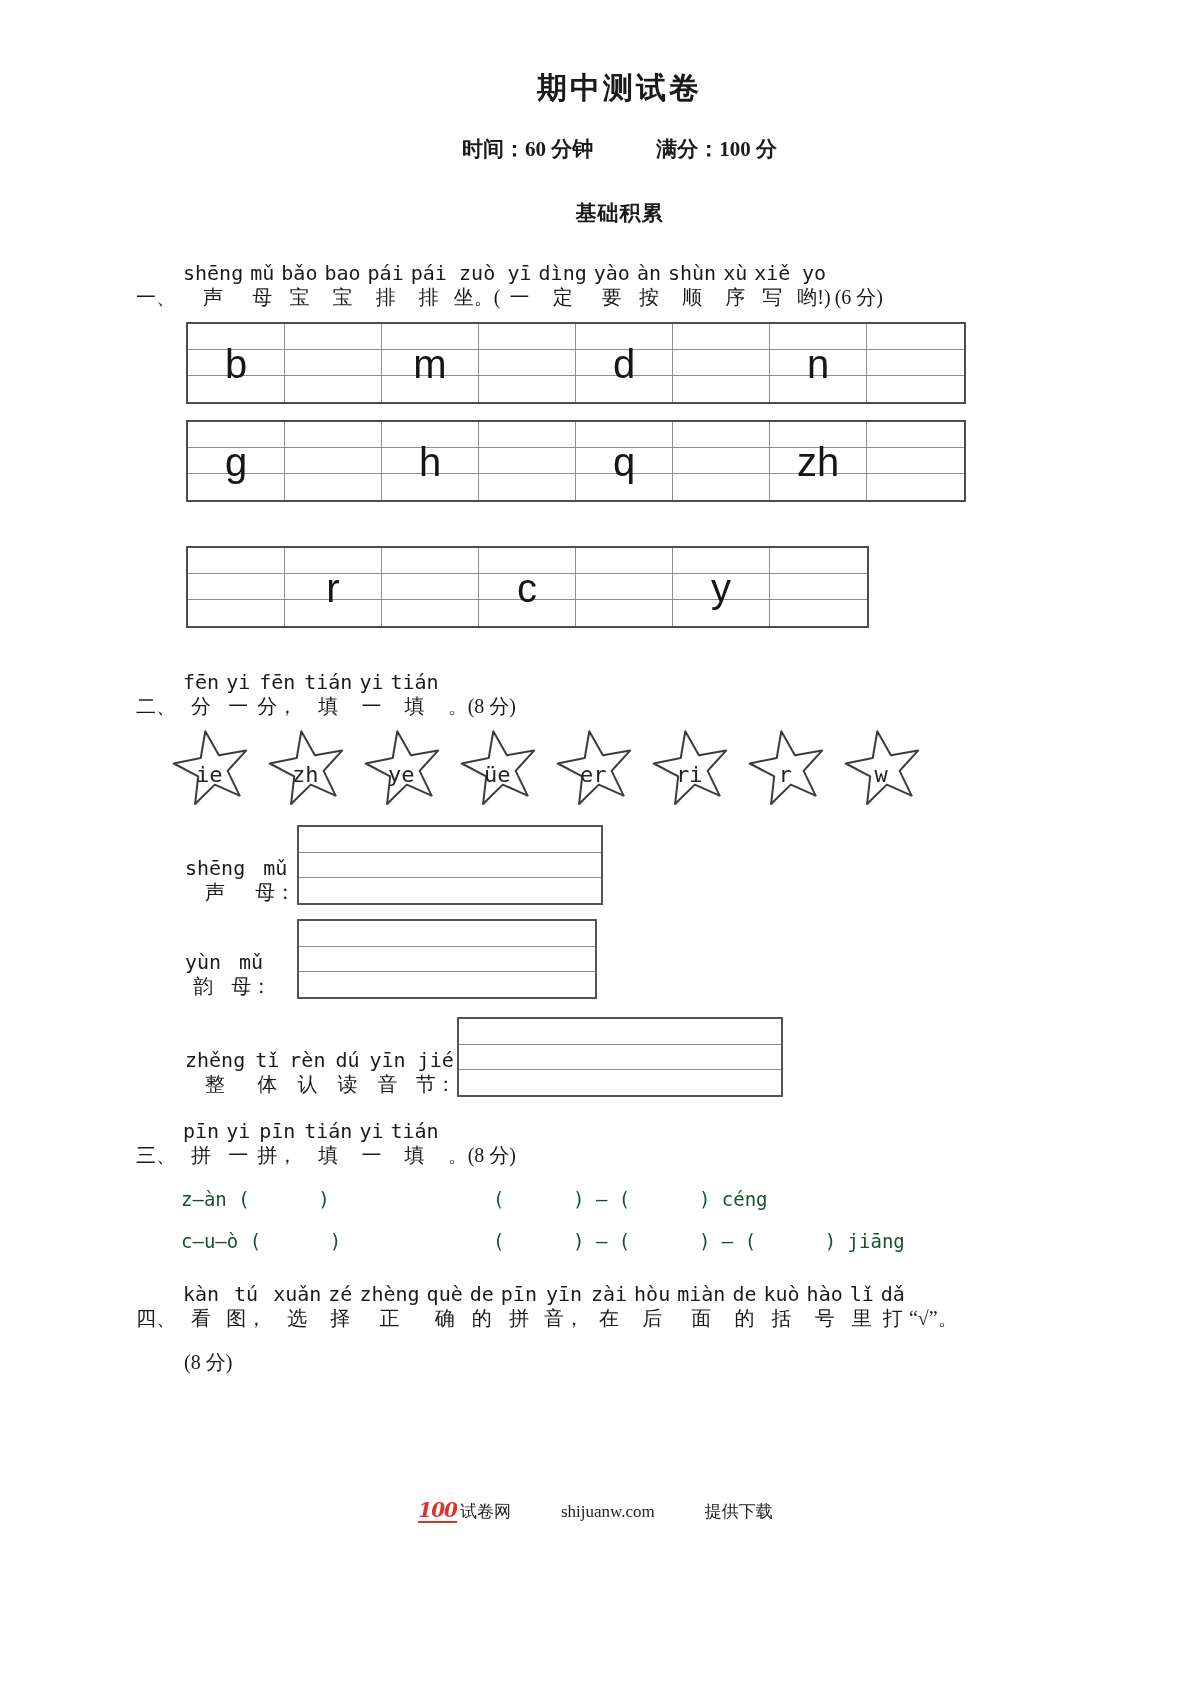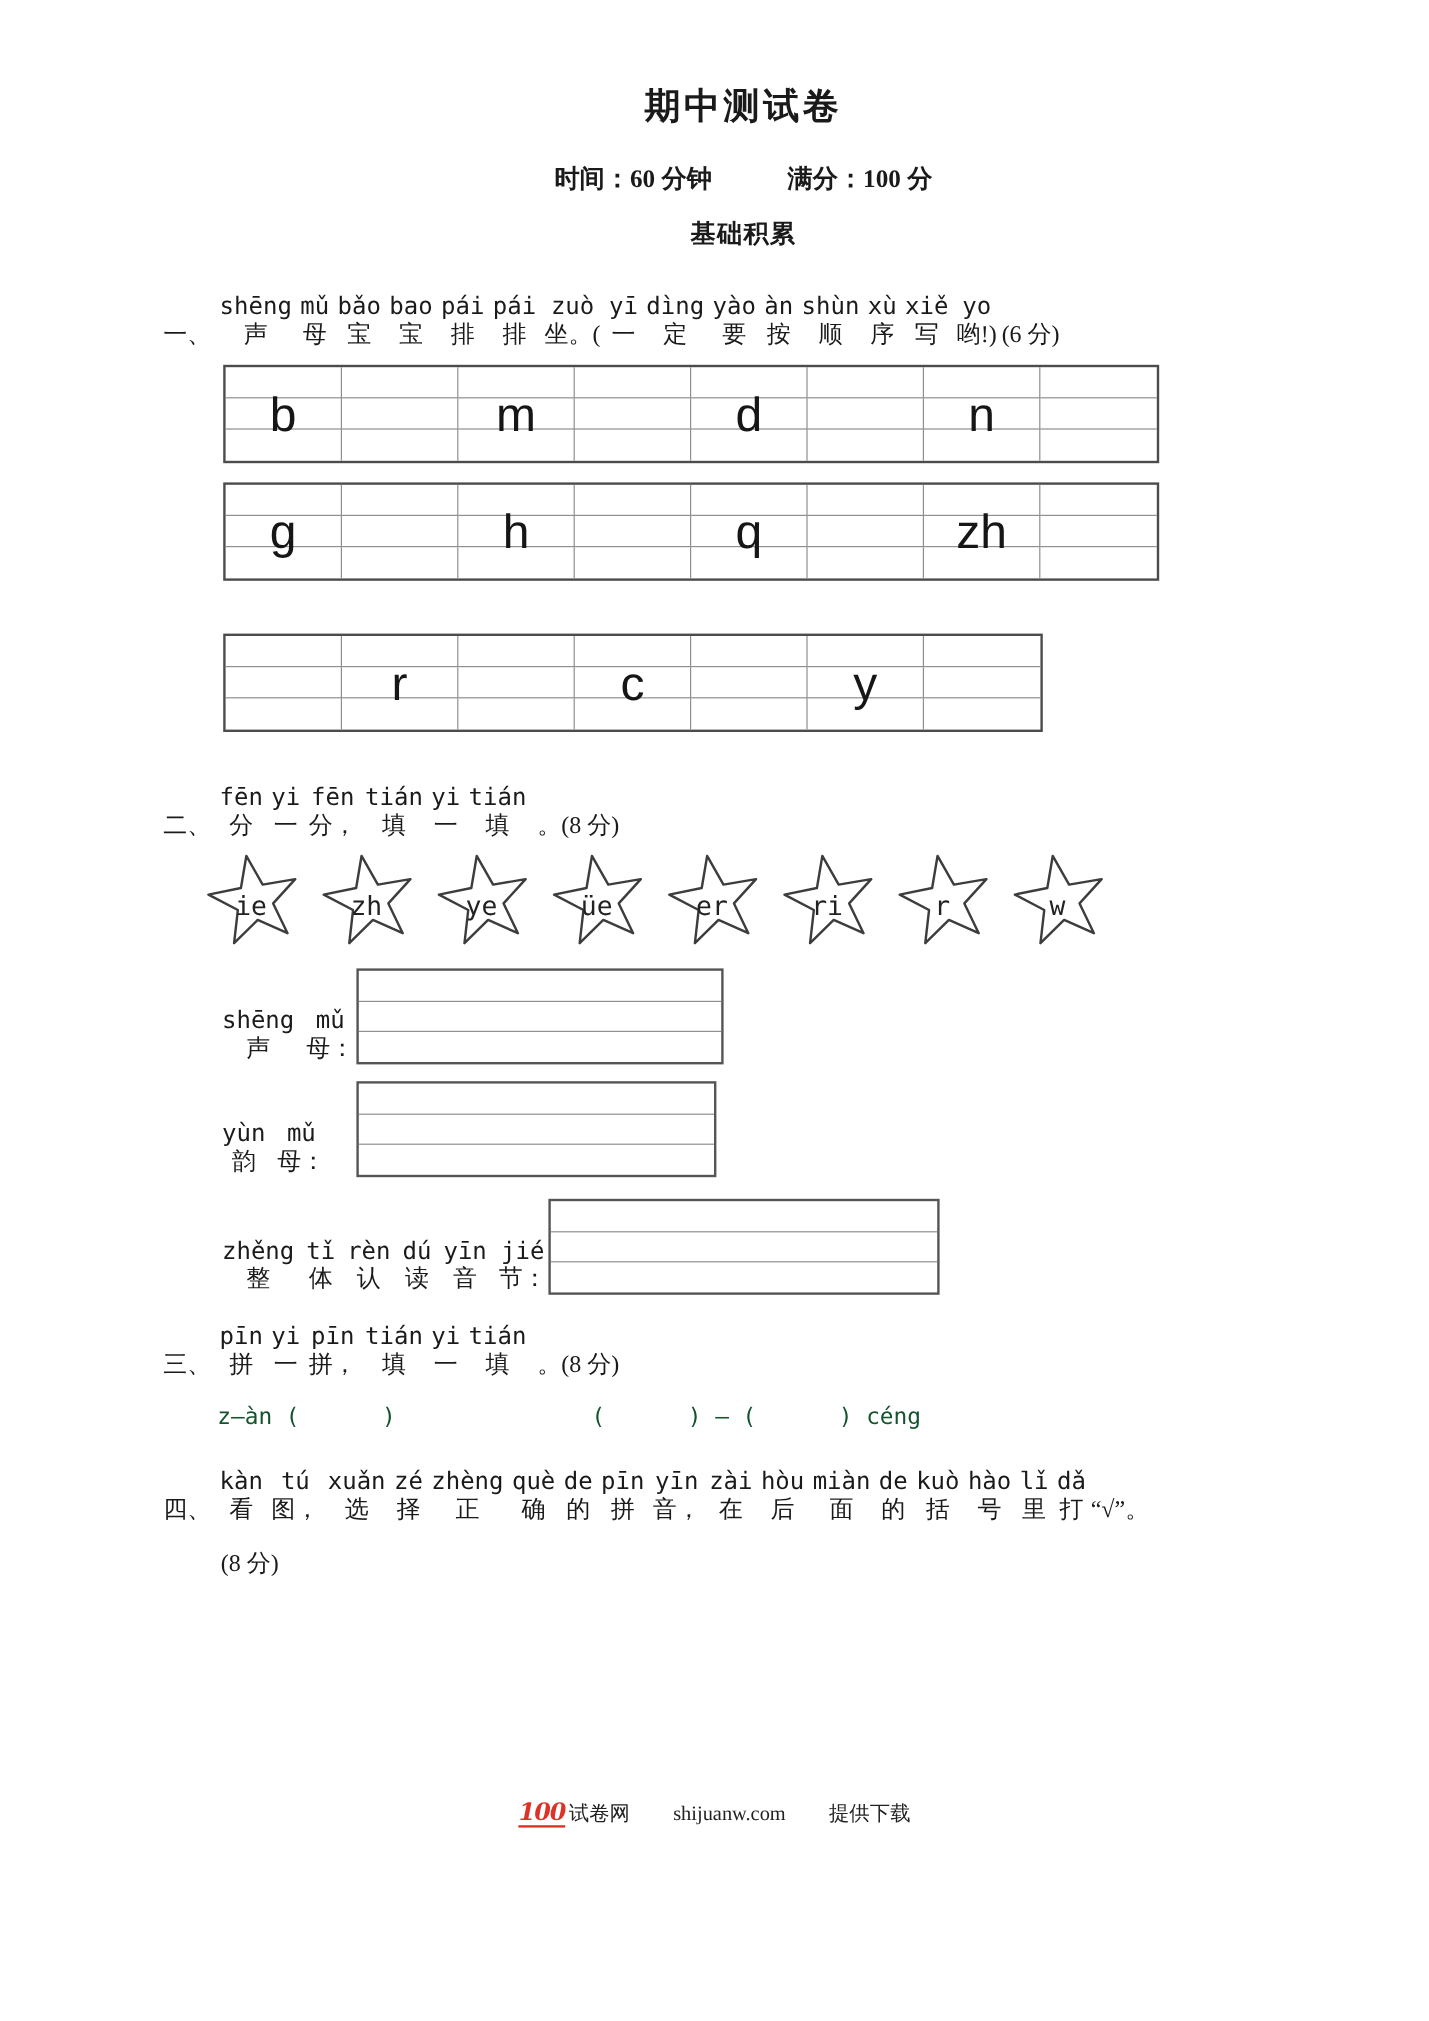"基础积累" .sec { margin-top: 18px -> 36px }
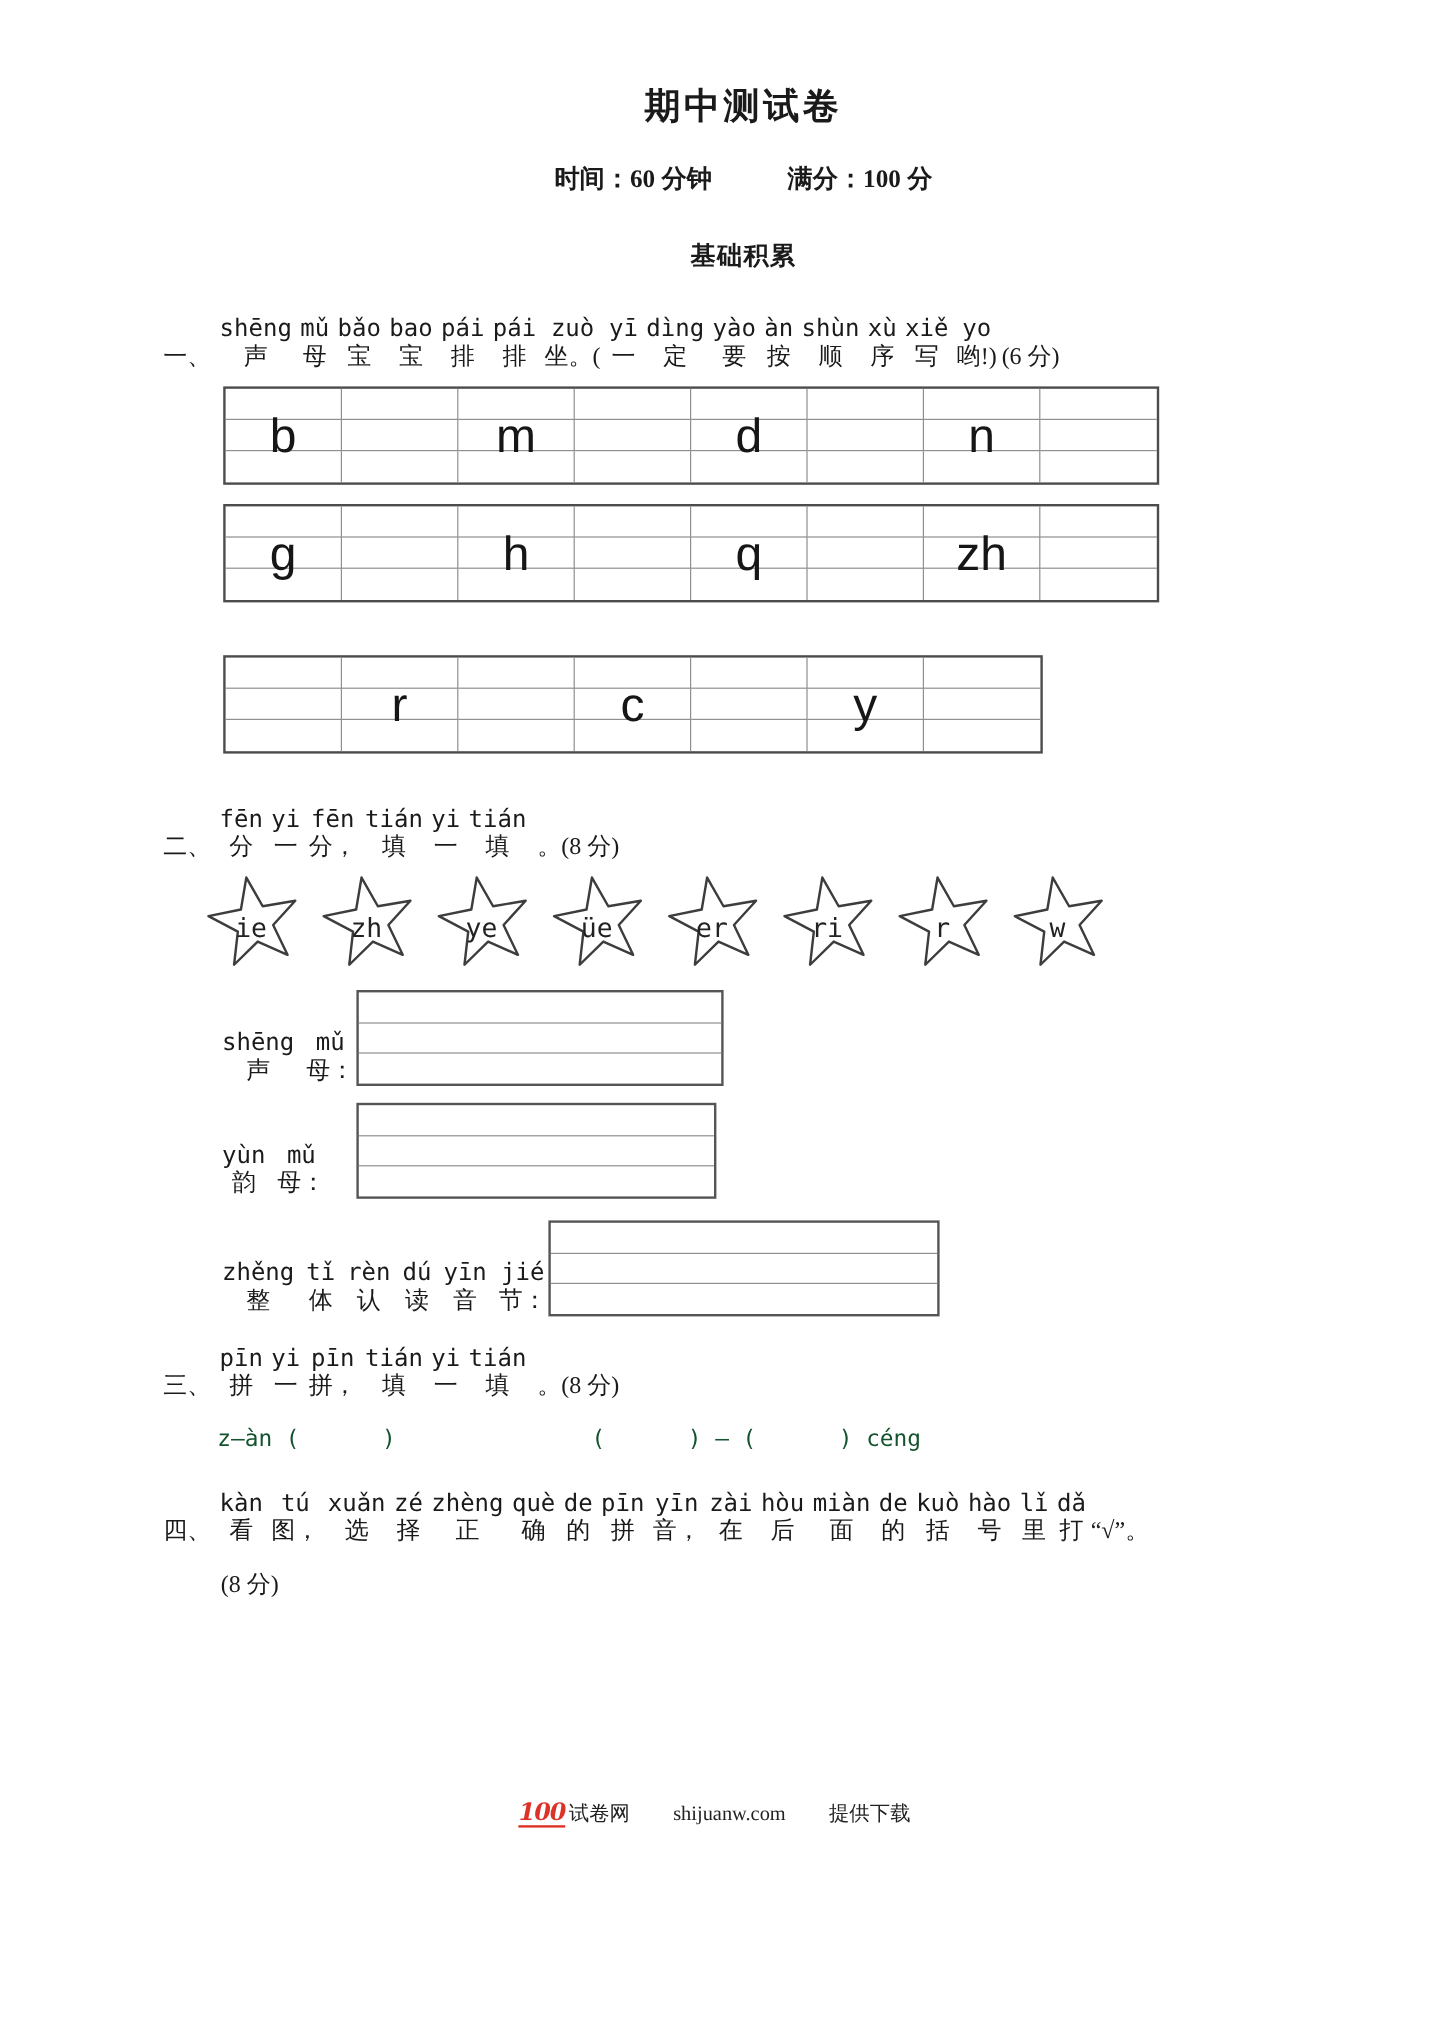"c—u—ò ( )" div.q3row { html: none -> <div> <span>c—u—ò ( )</span> <span>( ) — ( ) — ( ) jiāng</span> </div> }
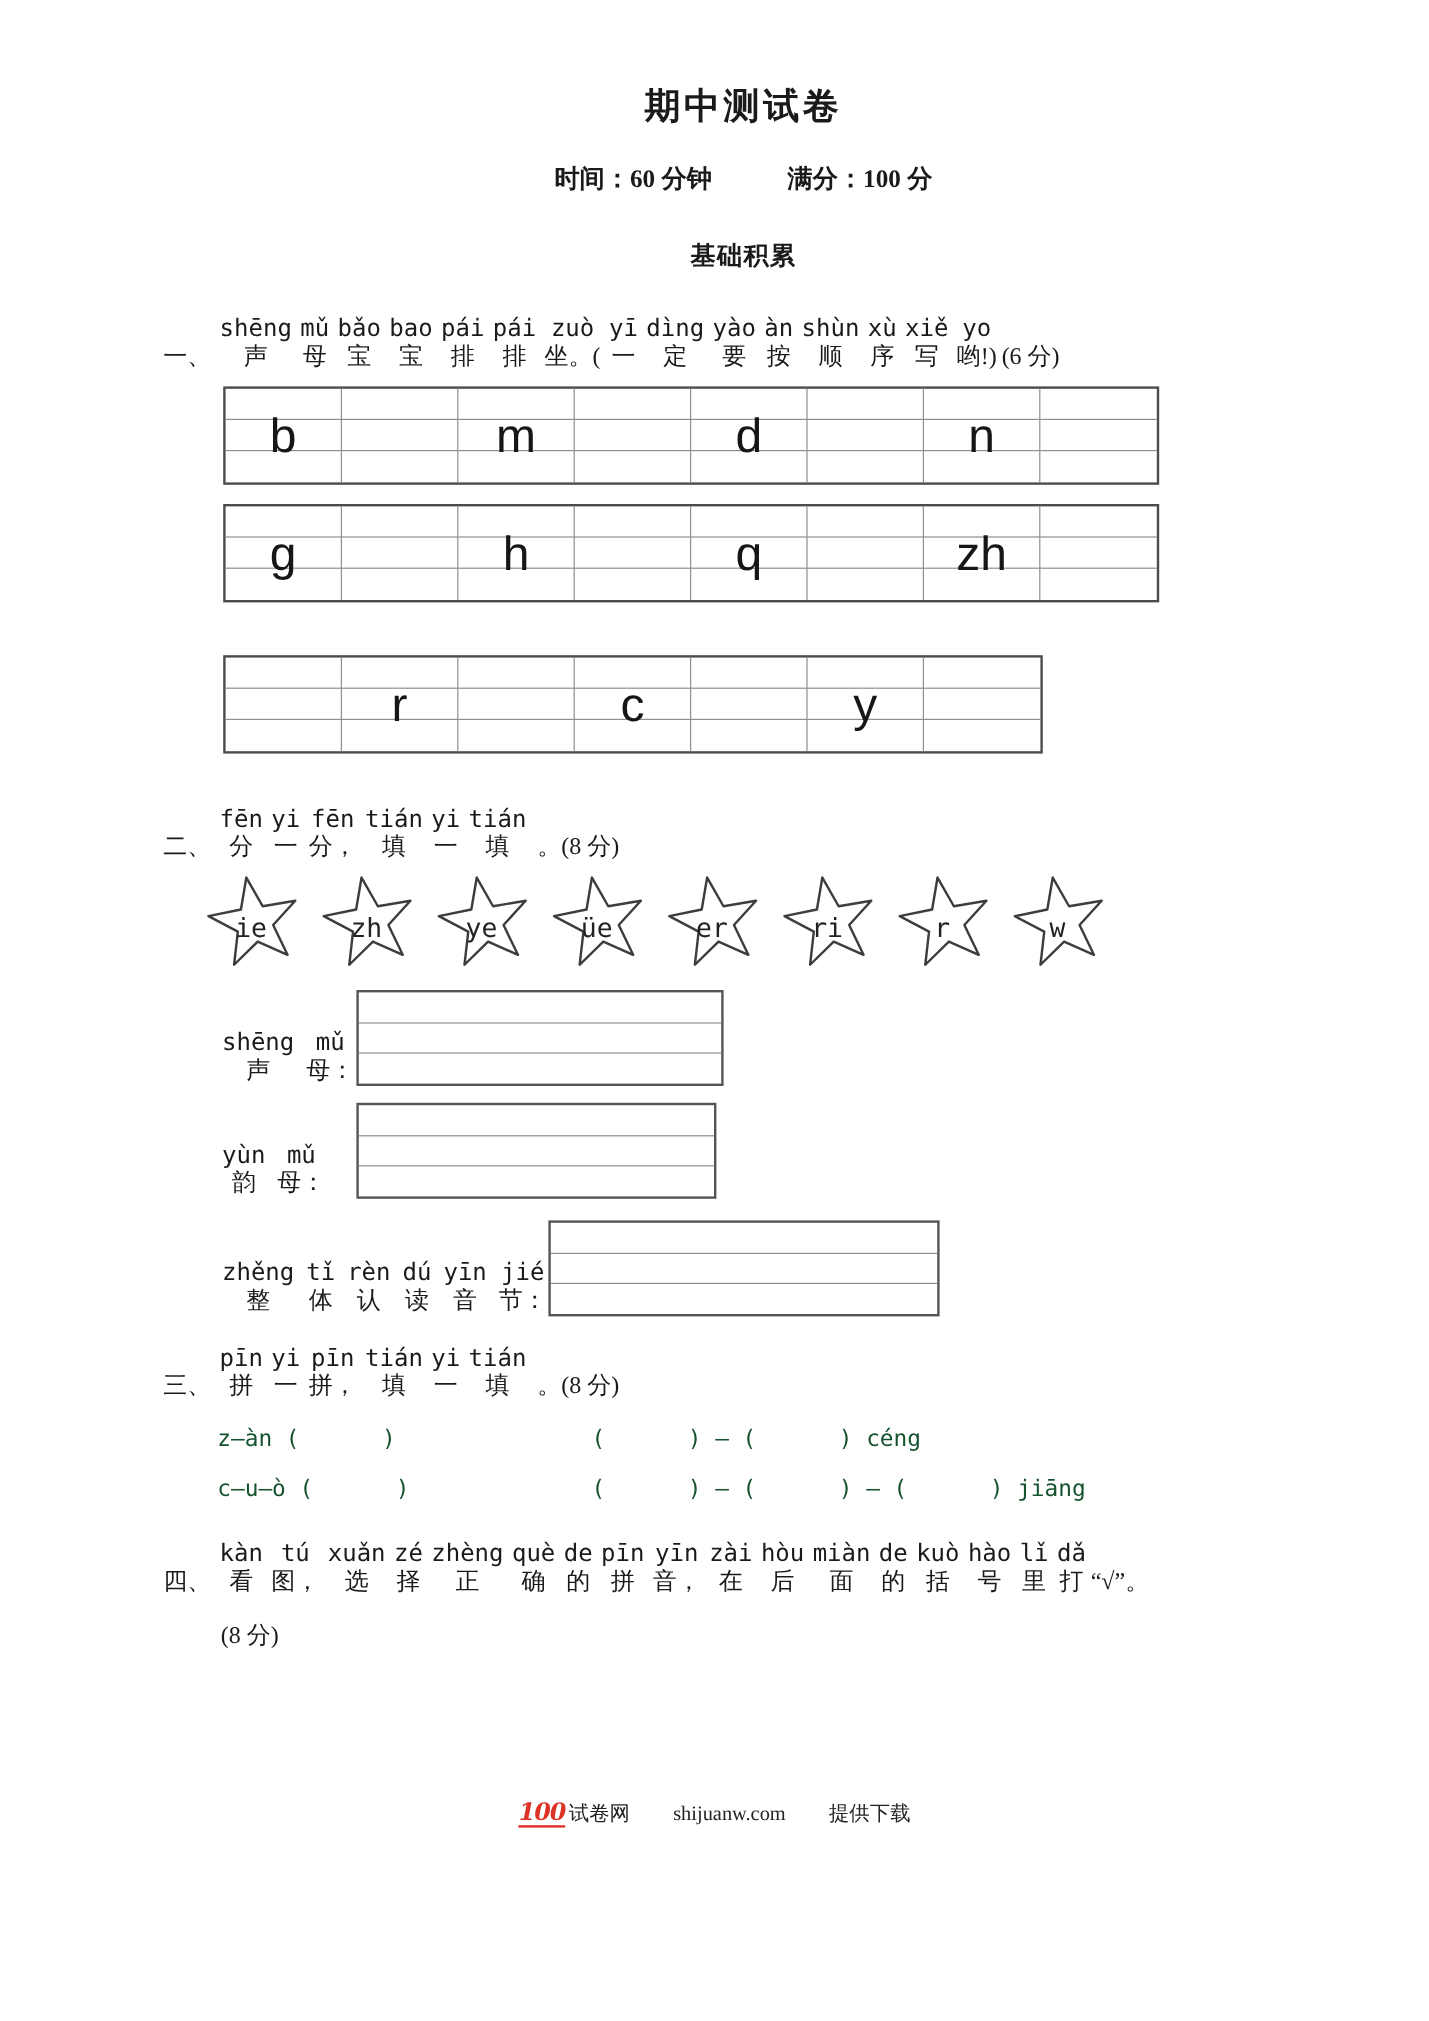"100" .footer { gap: 36px -> 50px }
